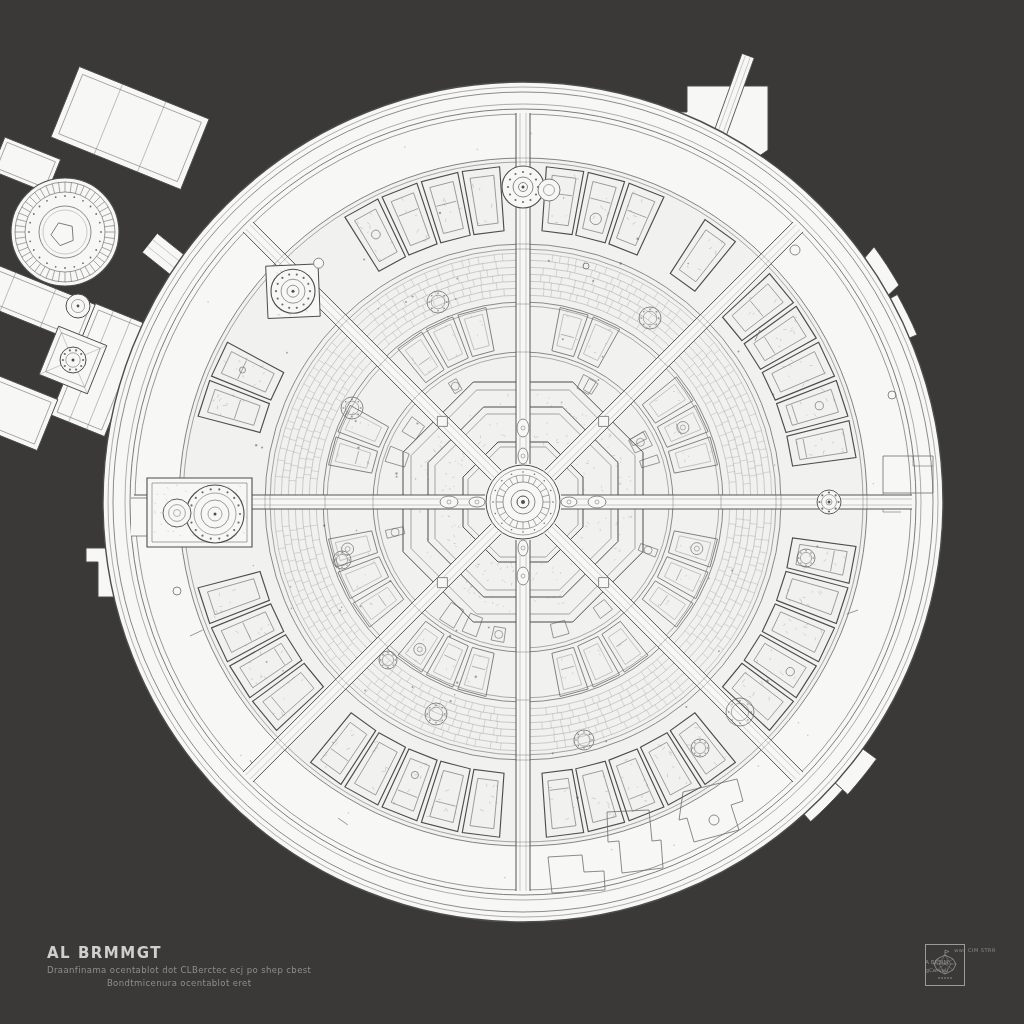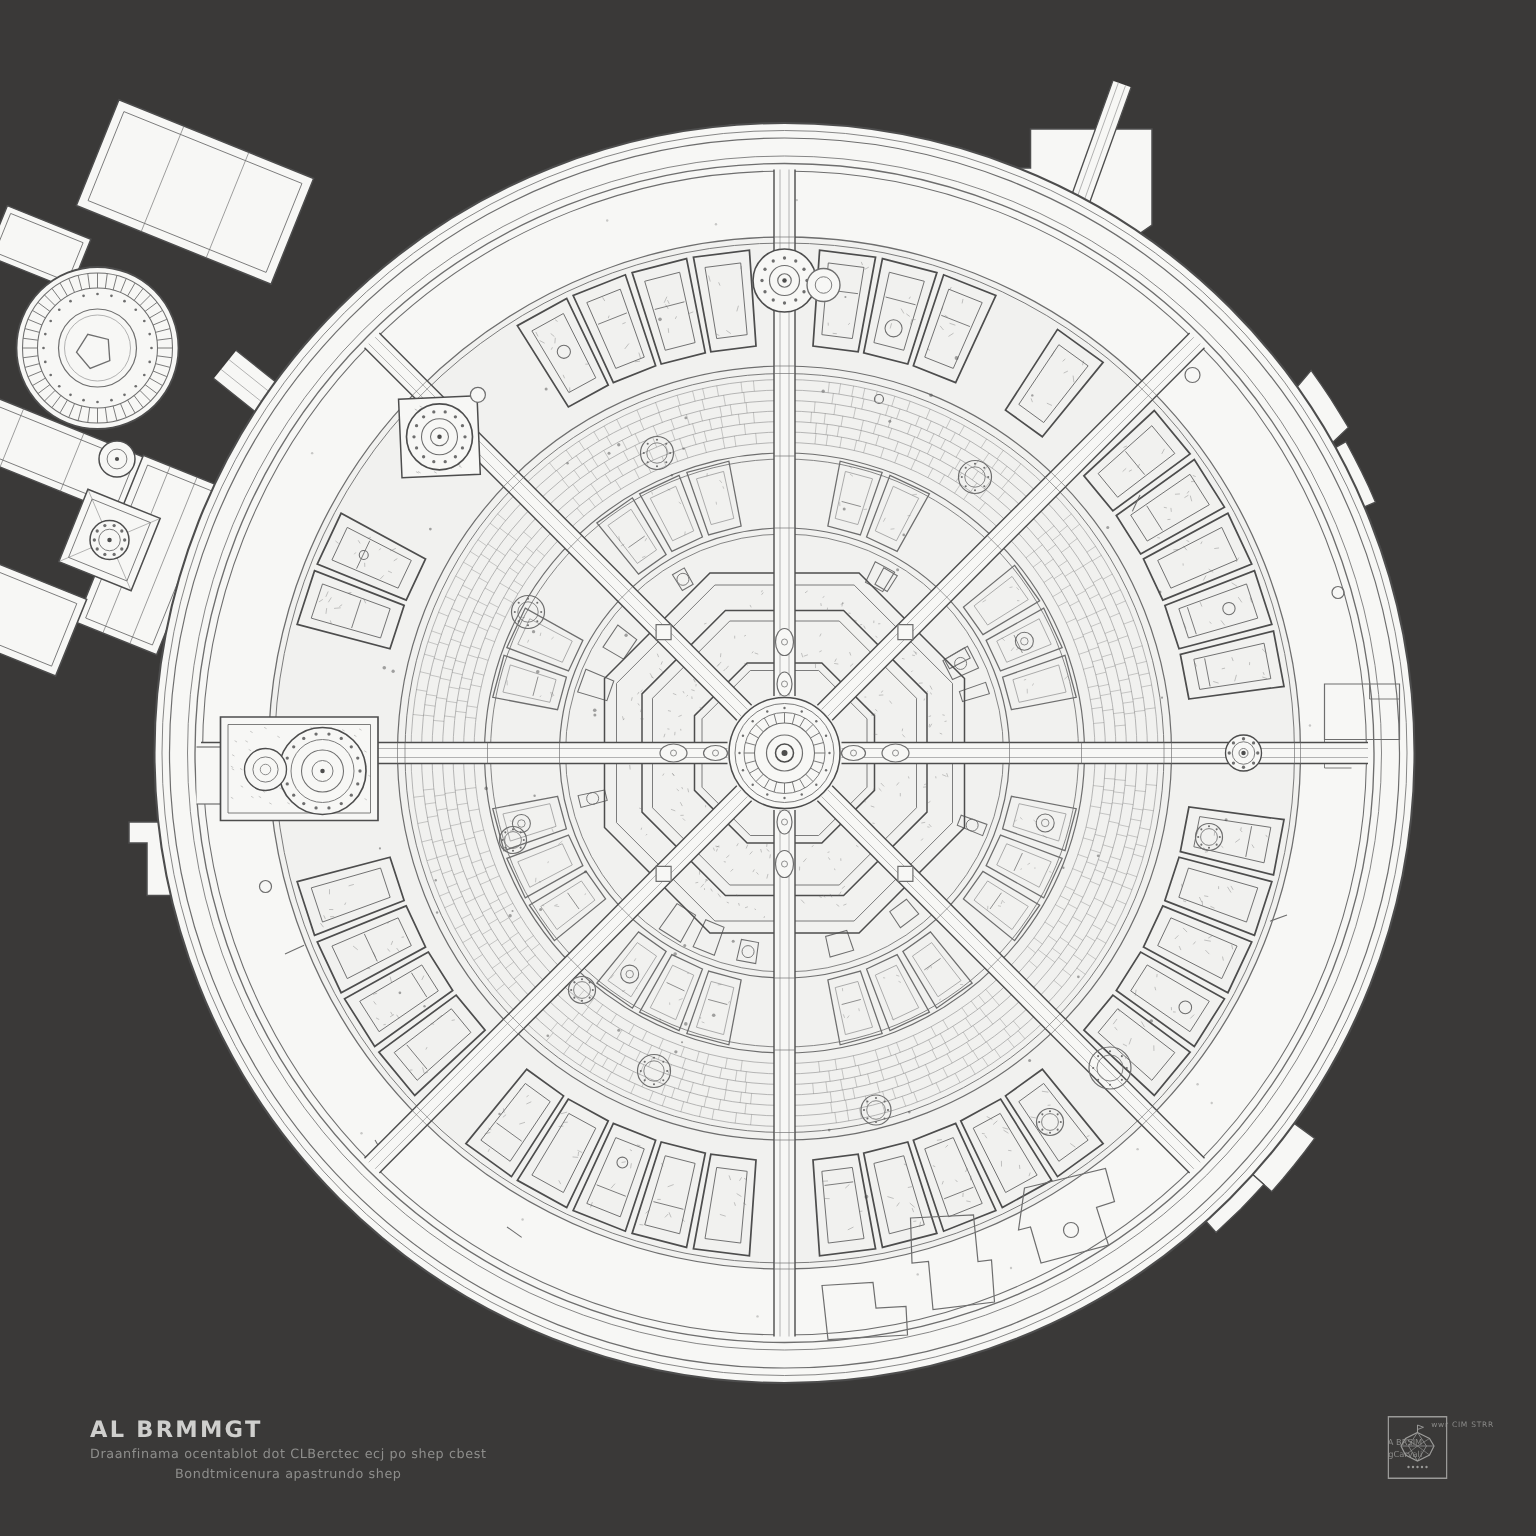"AL BRMMGT" .title-block { left: 60px -> 47px }
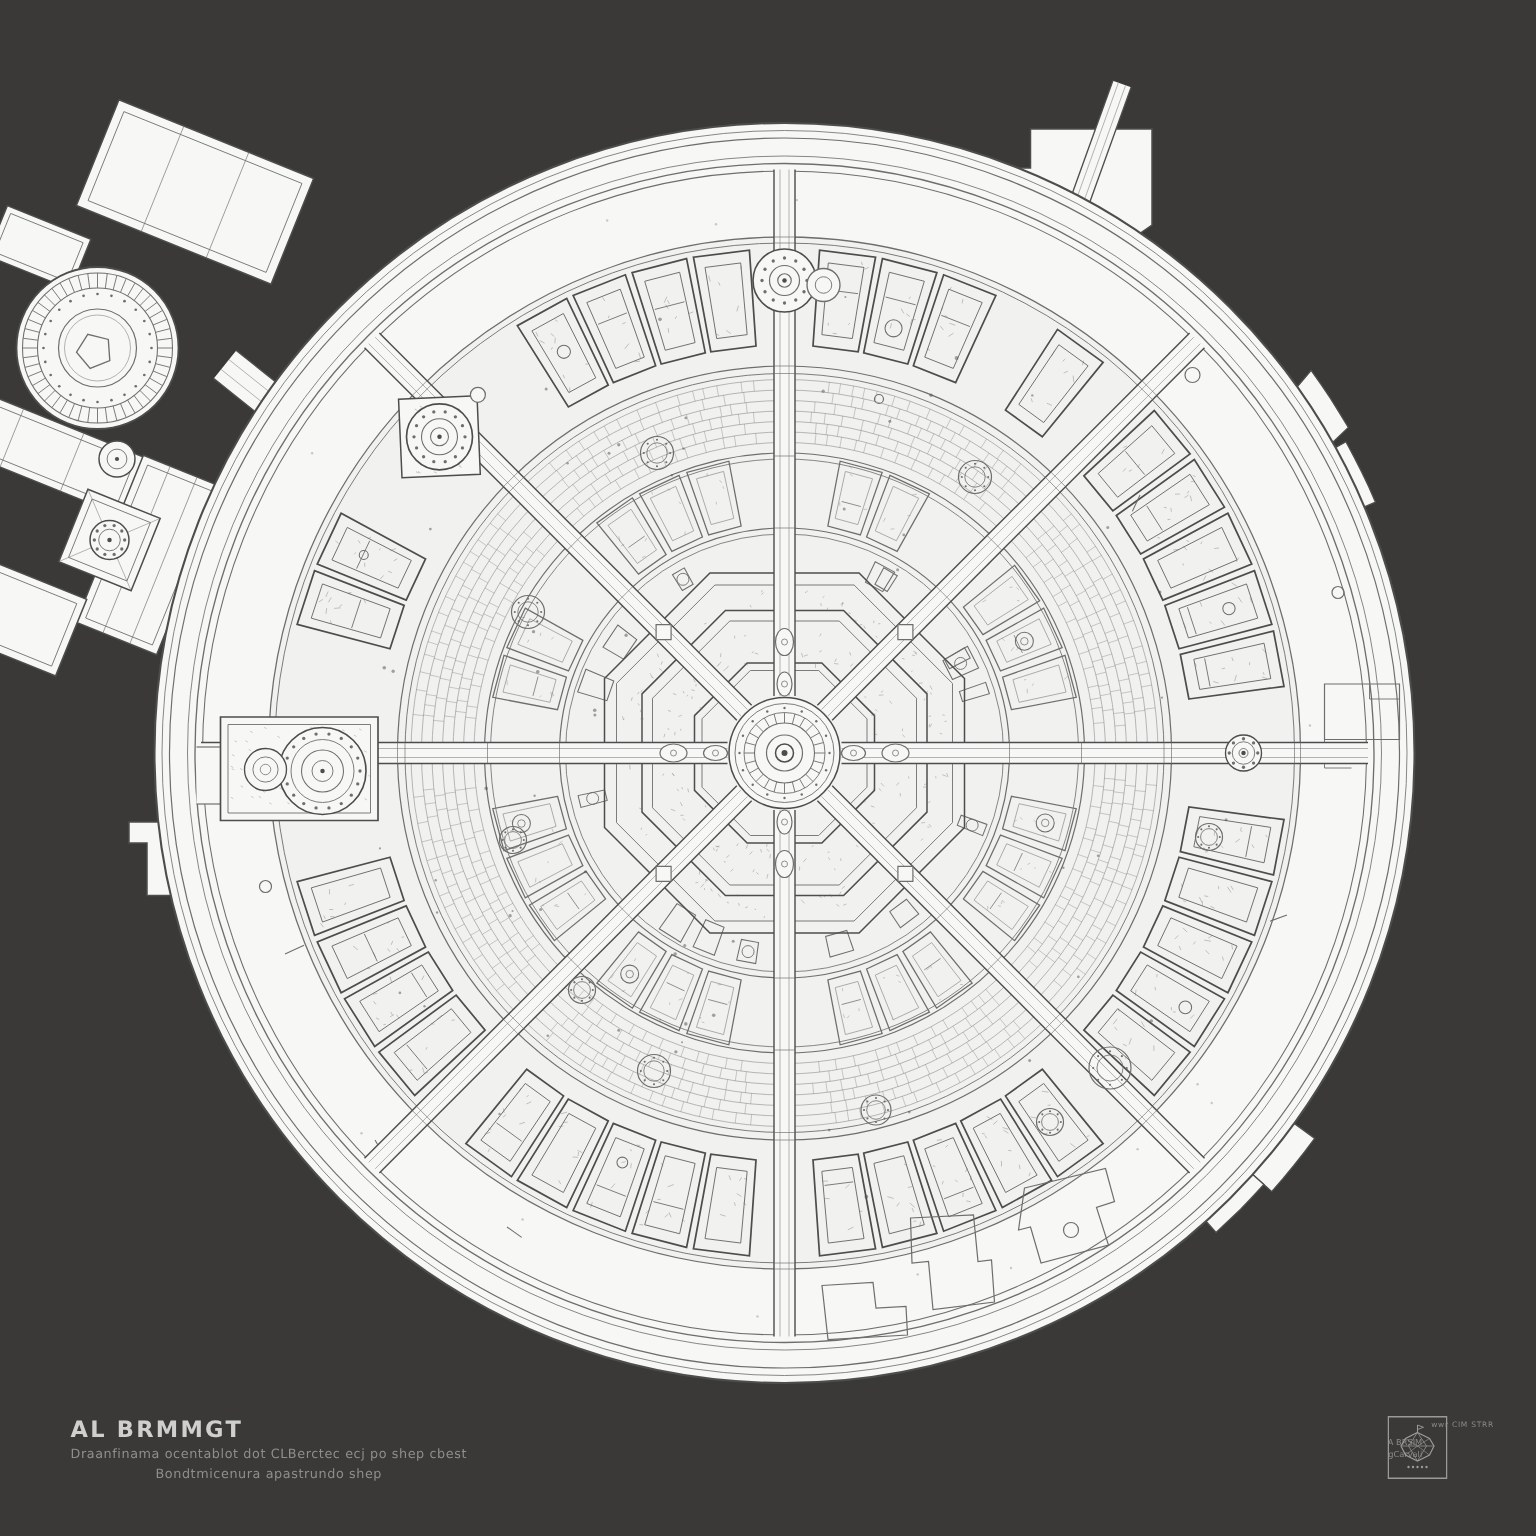"Bondtmicenura apastrundo shep" p { text: apastrundo shep -> ocentablot eret }
